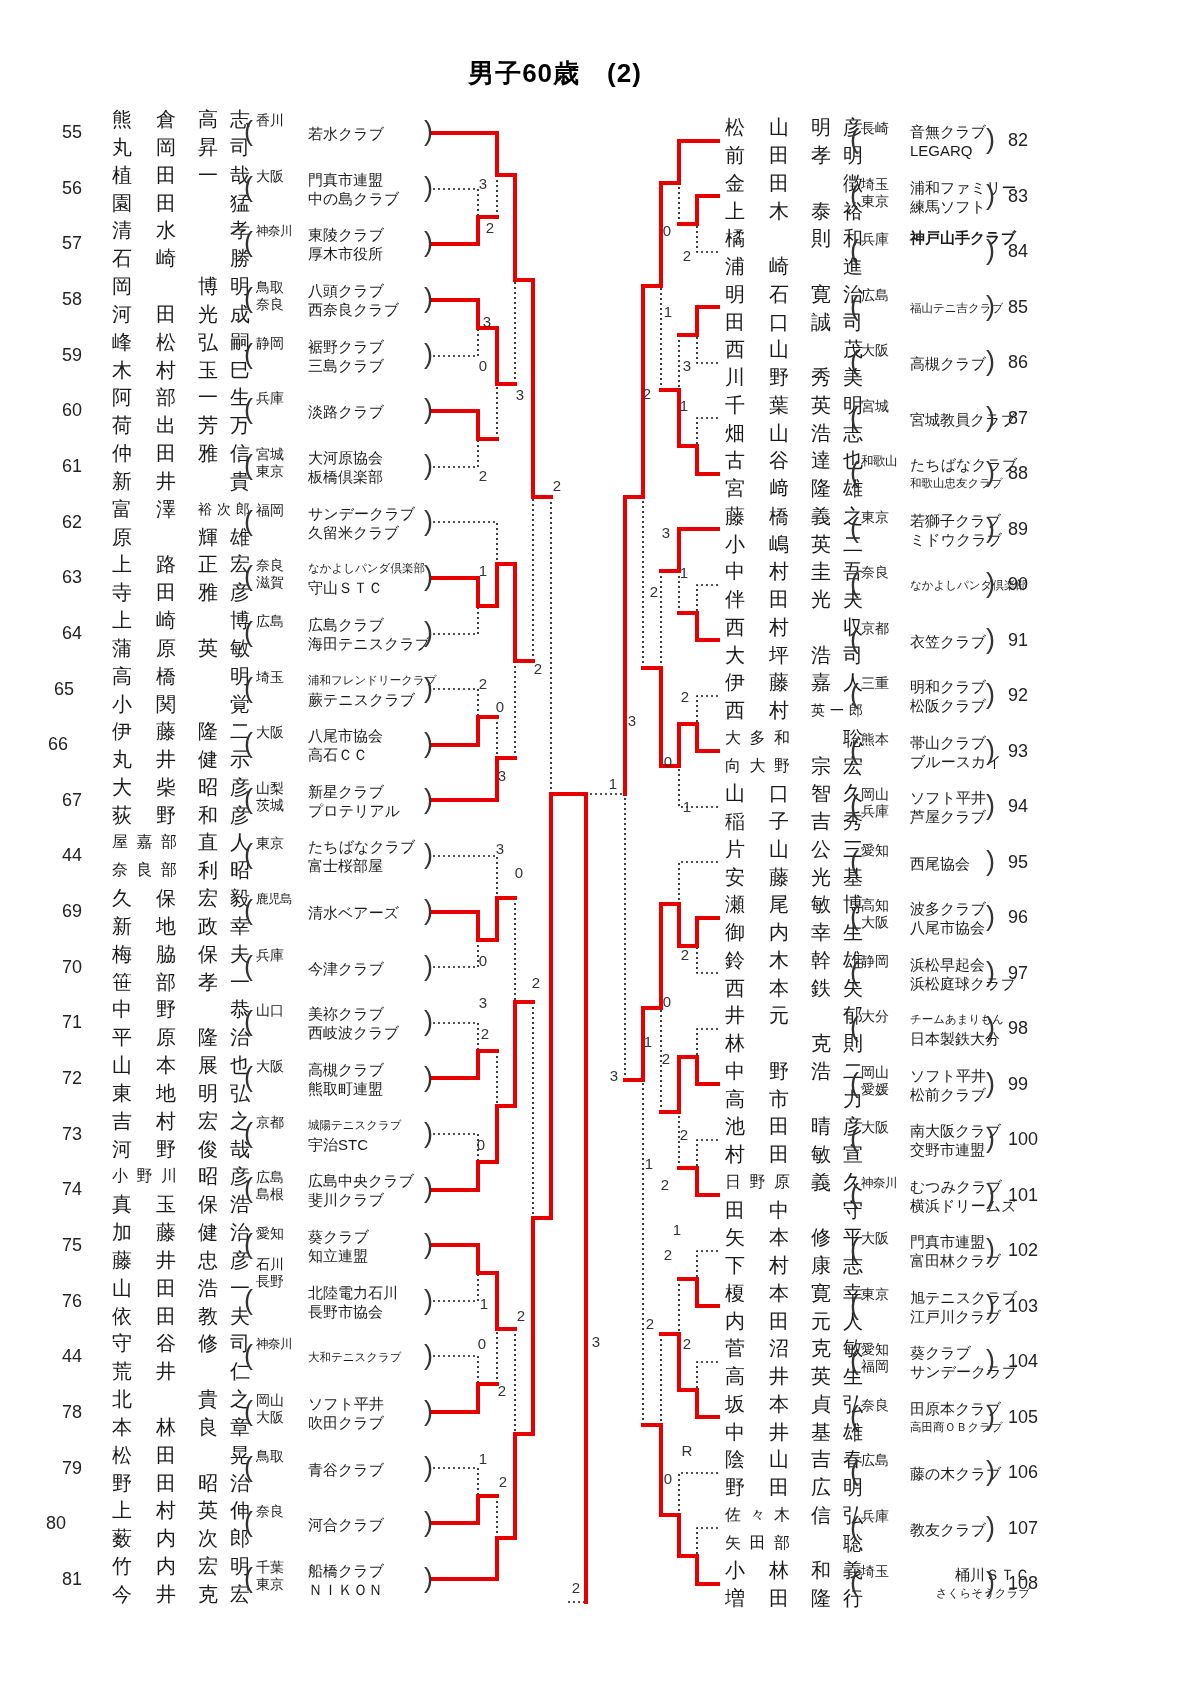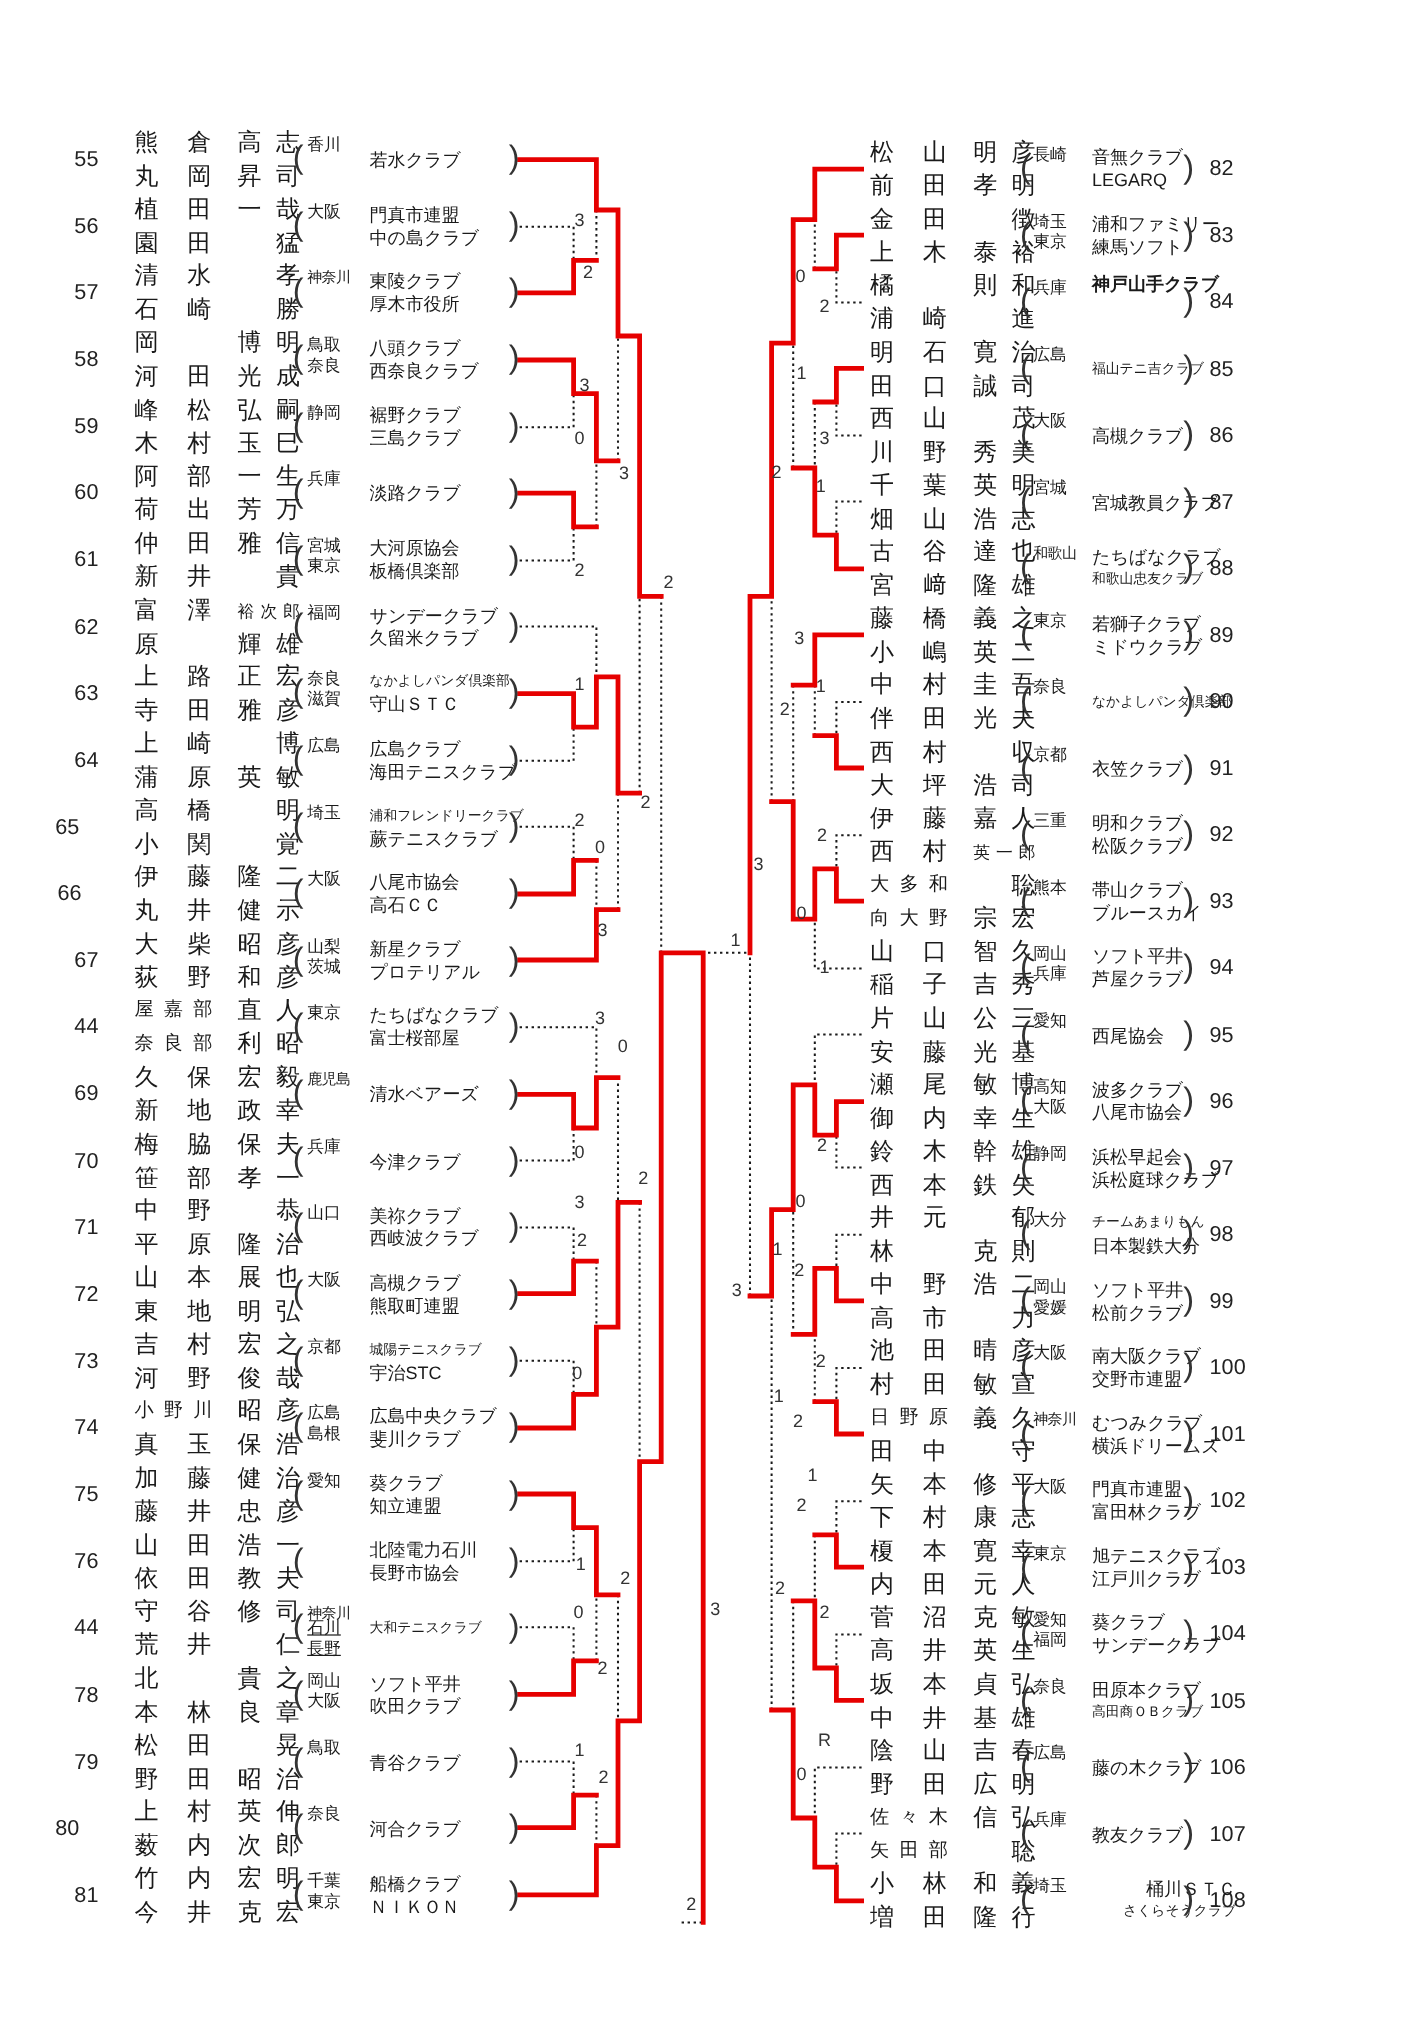"男子60歳 (2)" div { html: none -> <div>男子60歳 (2)</div> }
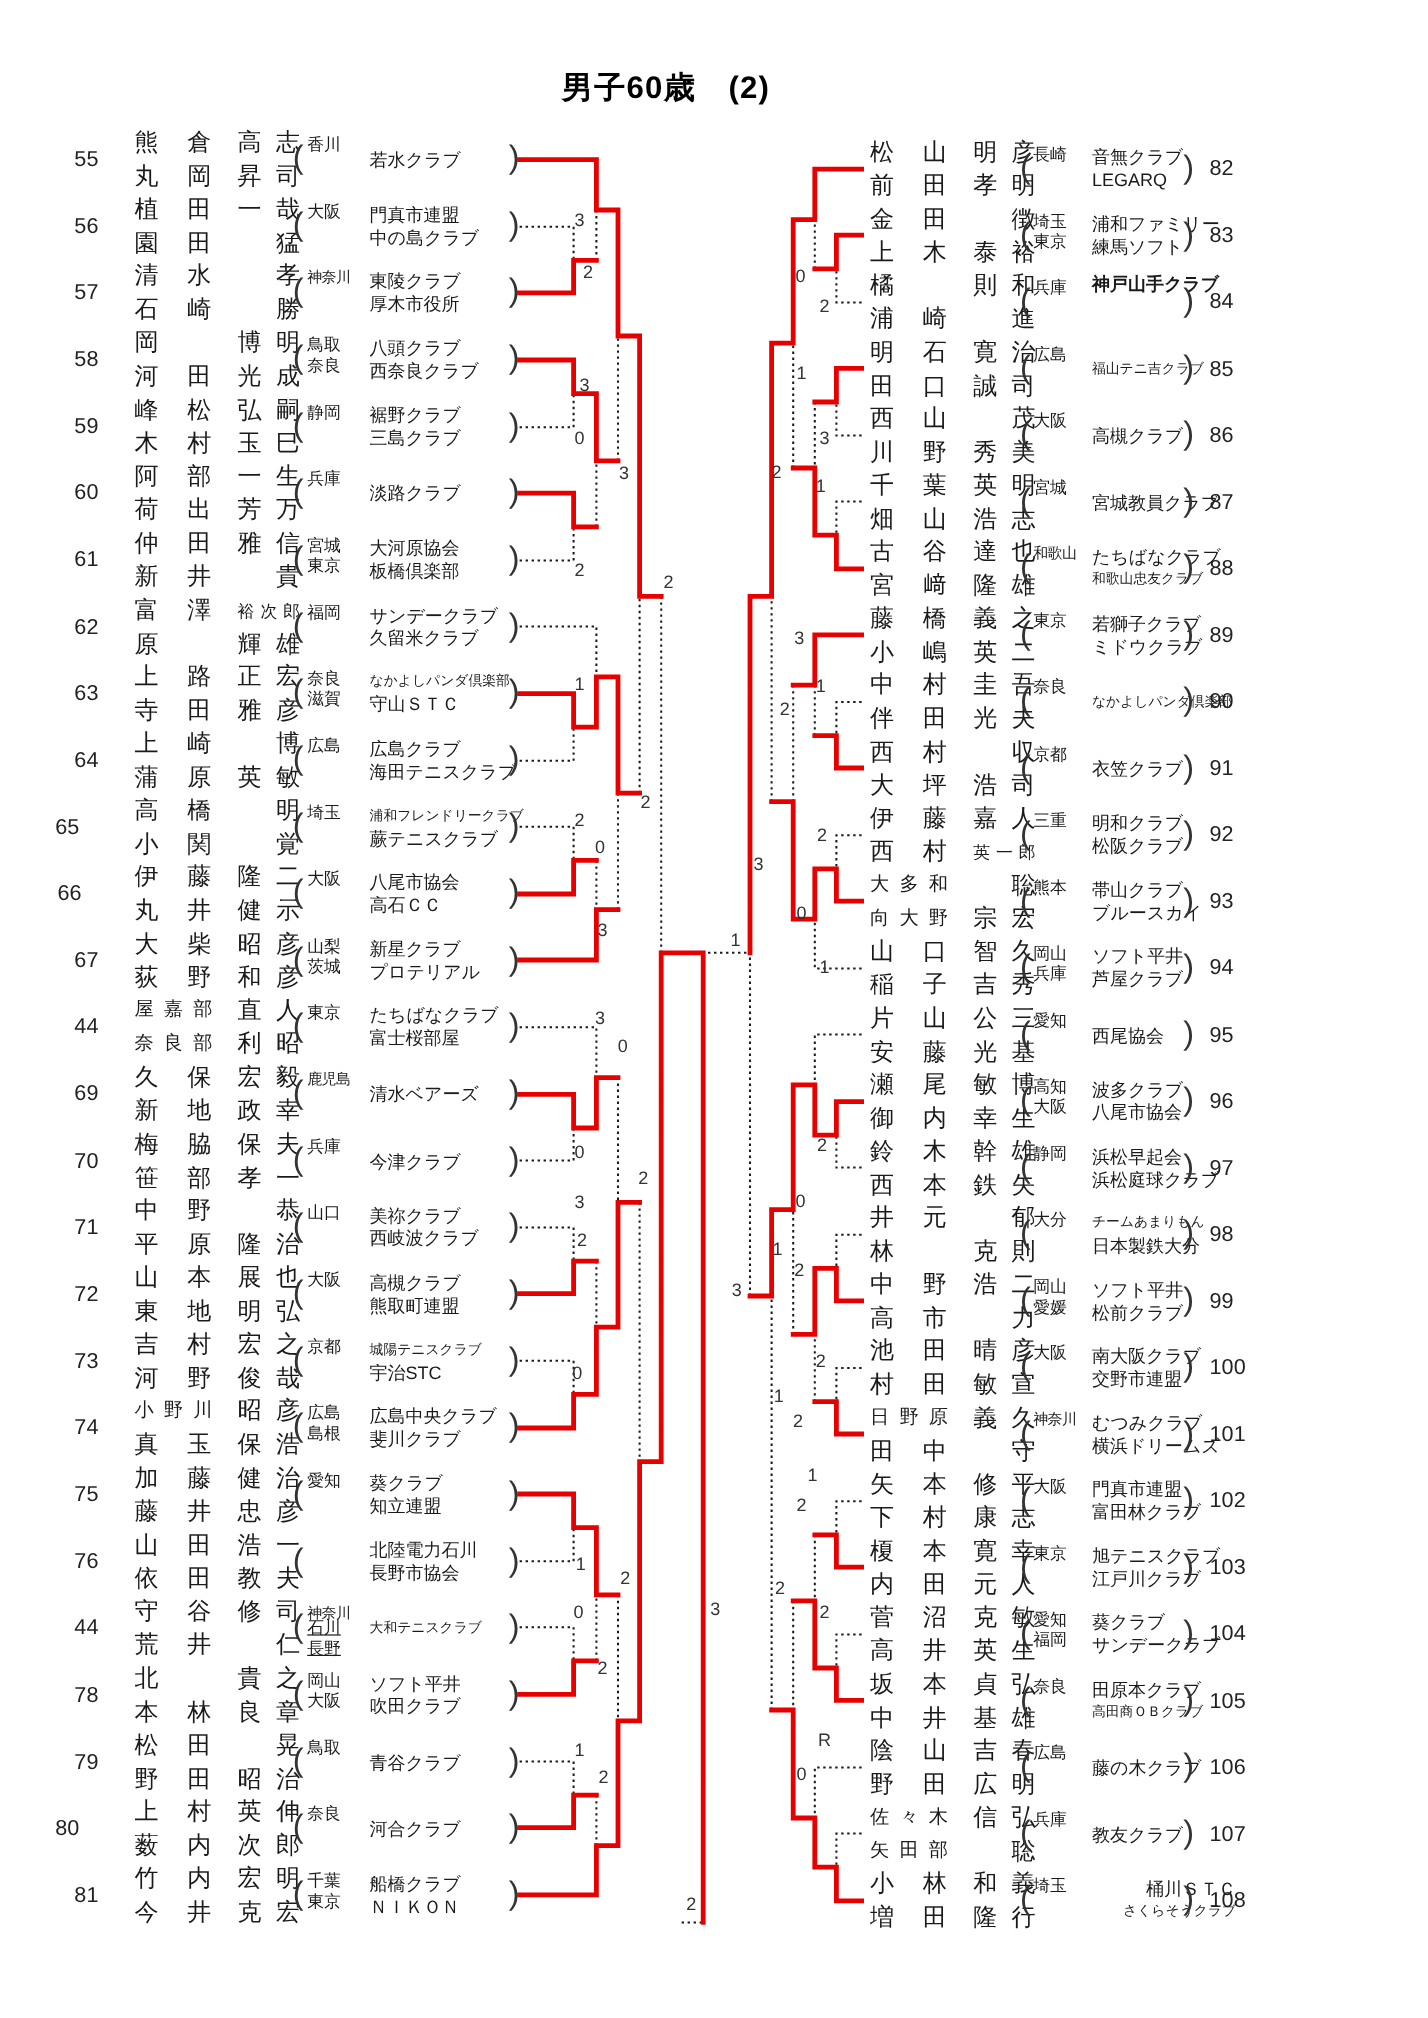"65" div.num { text-align: left -> center }
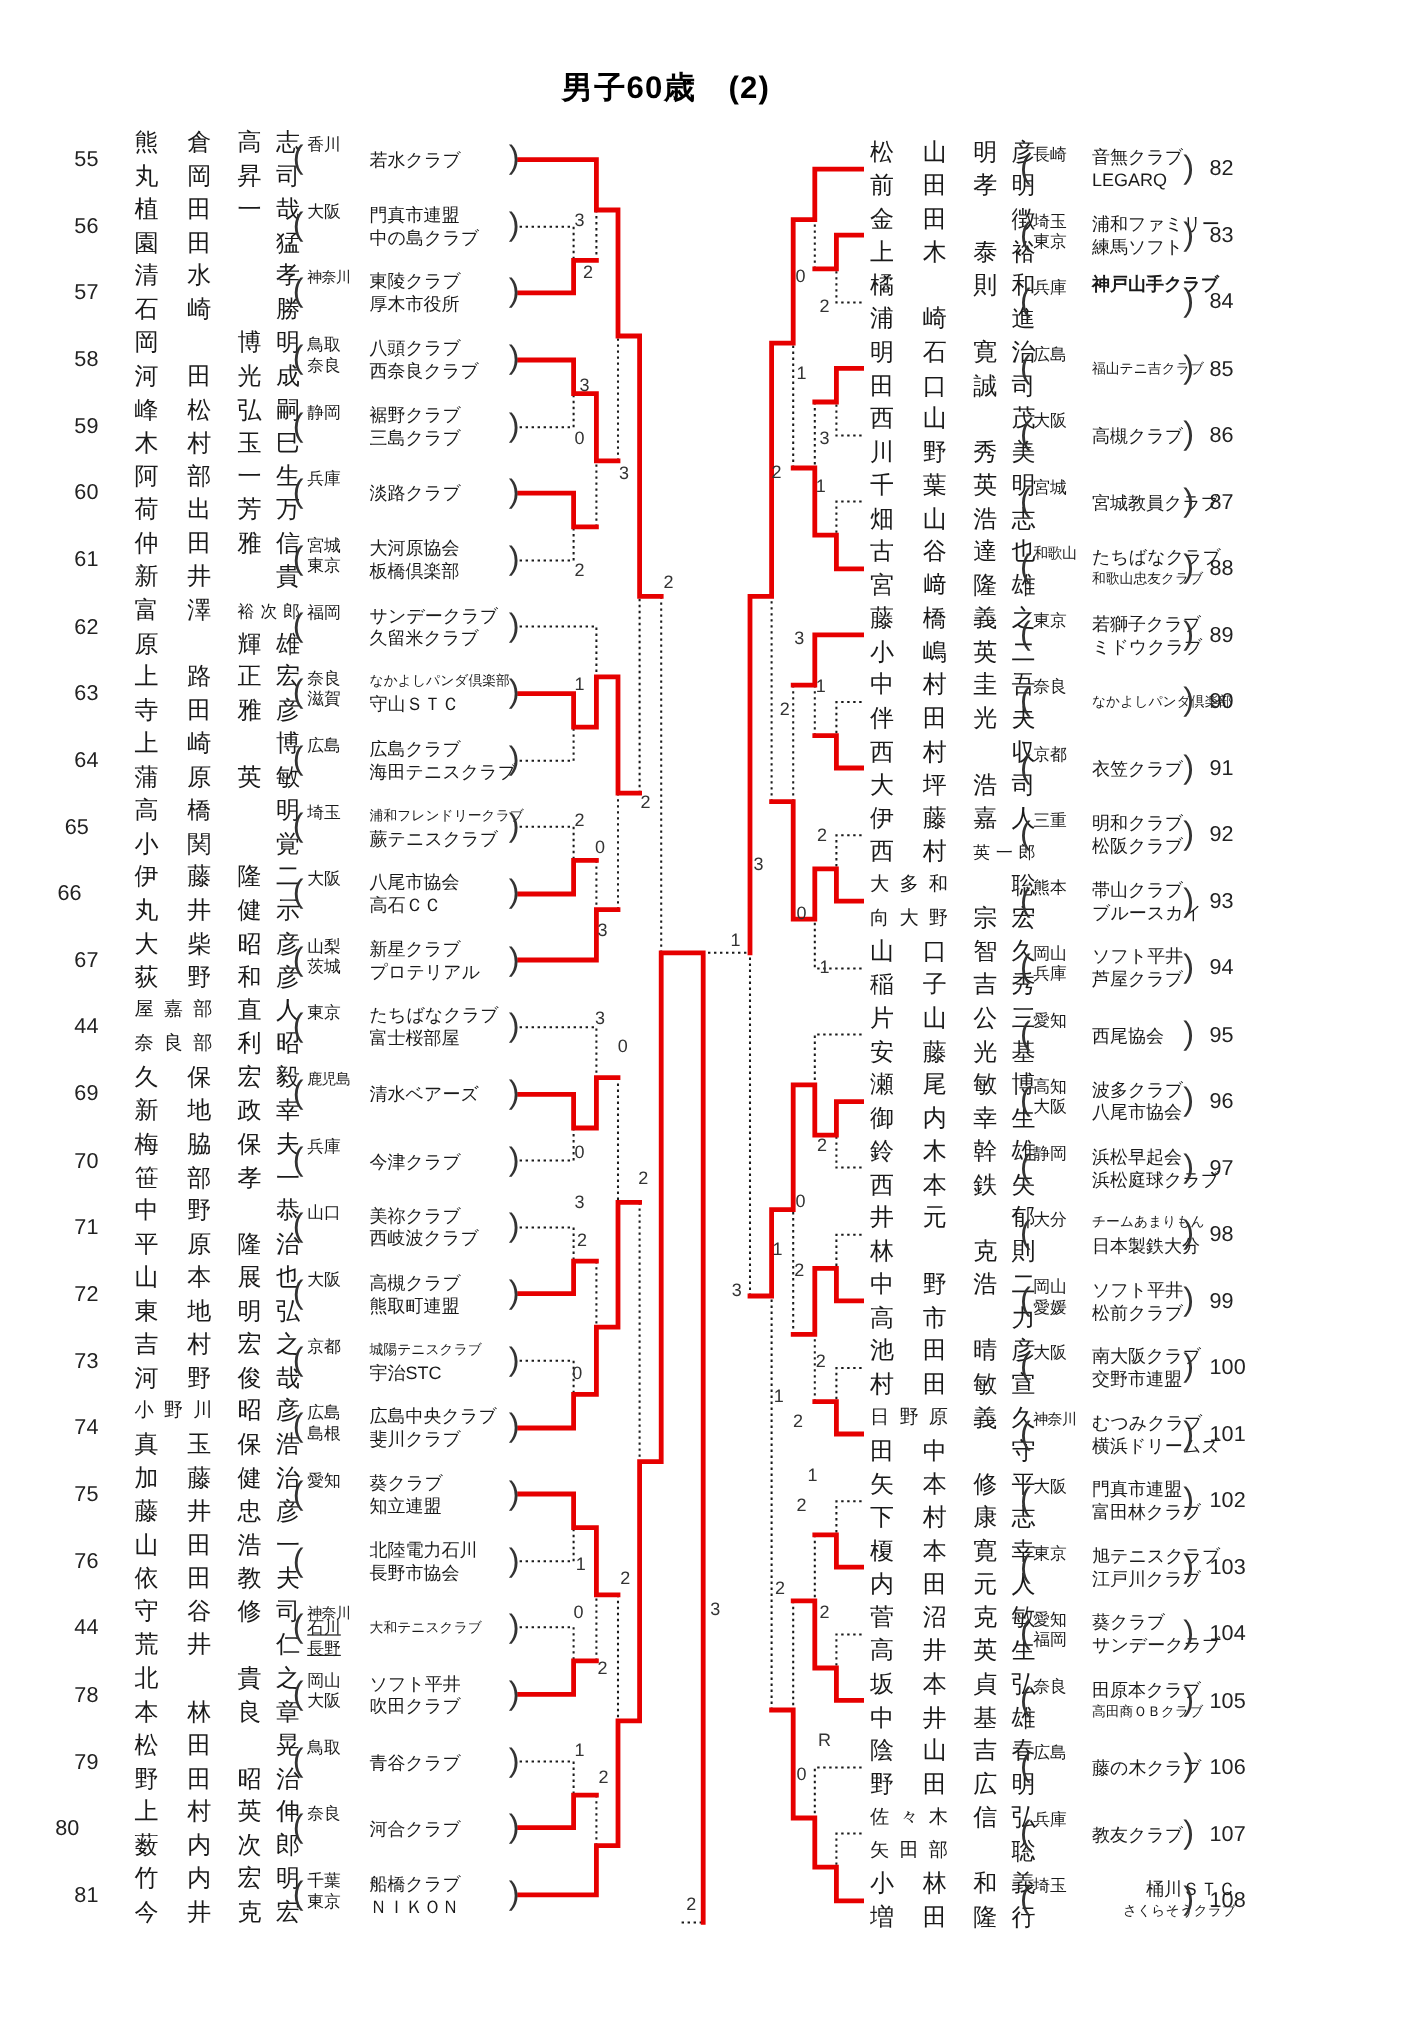"石川" div.prefs { text-decoration: underline -> none; top: 1348px -> 1256px }
